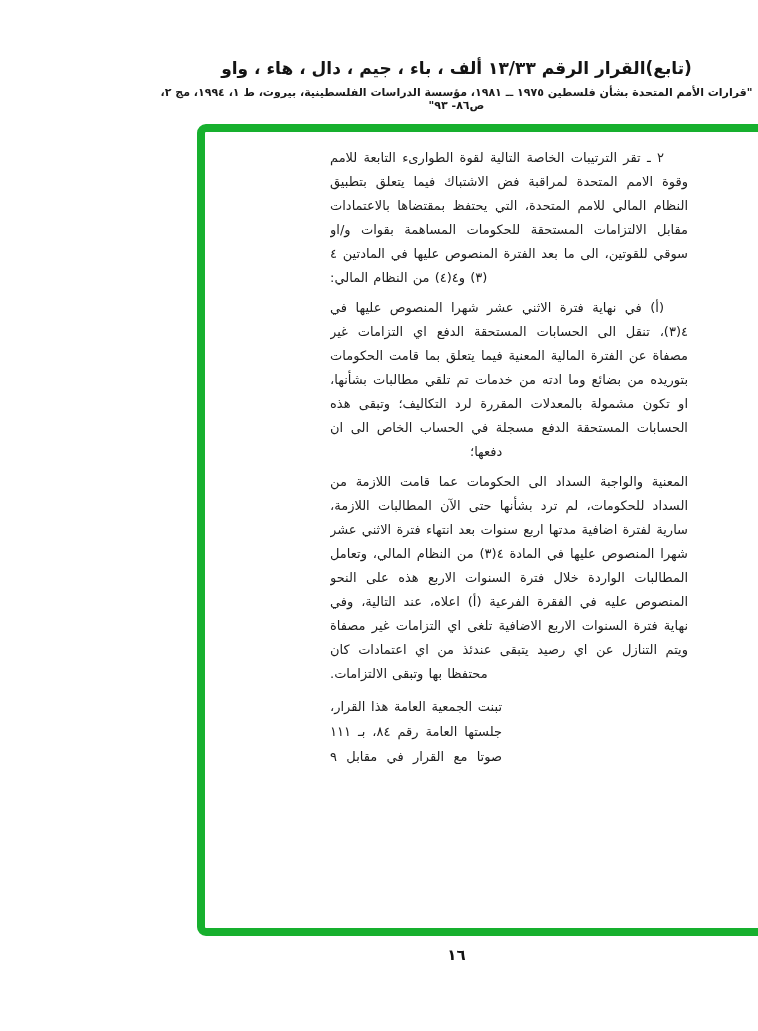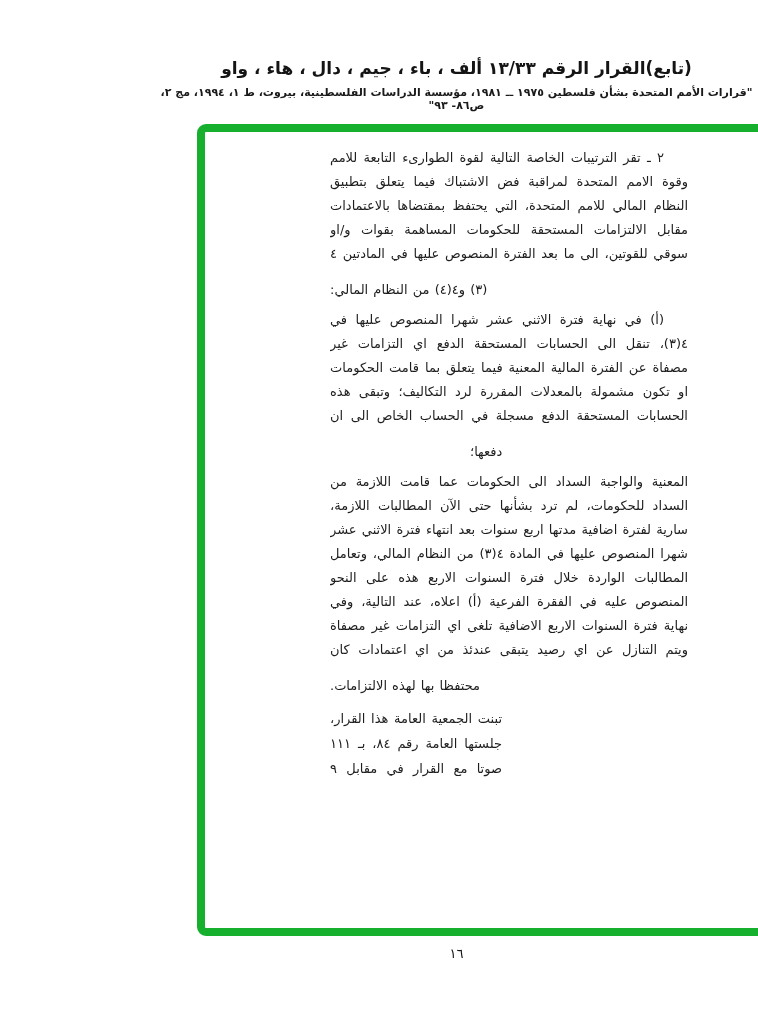"(٣) و٤(٤) من النظام المالي:" .para .line.last { margin-top: 12px -> none }
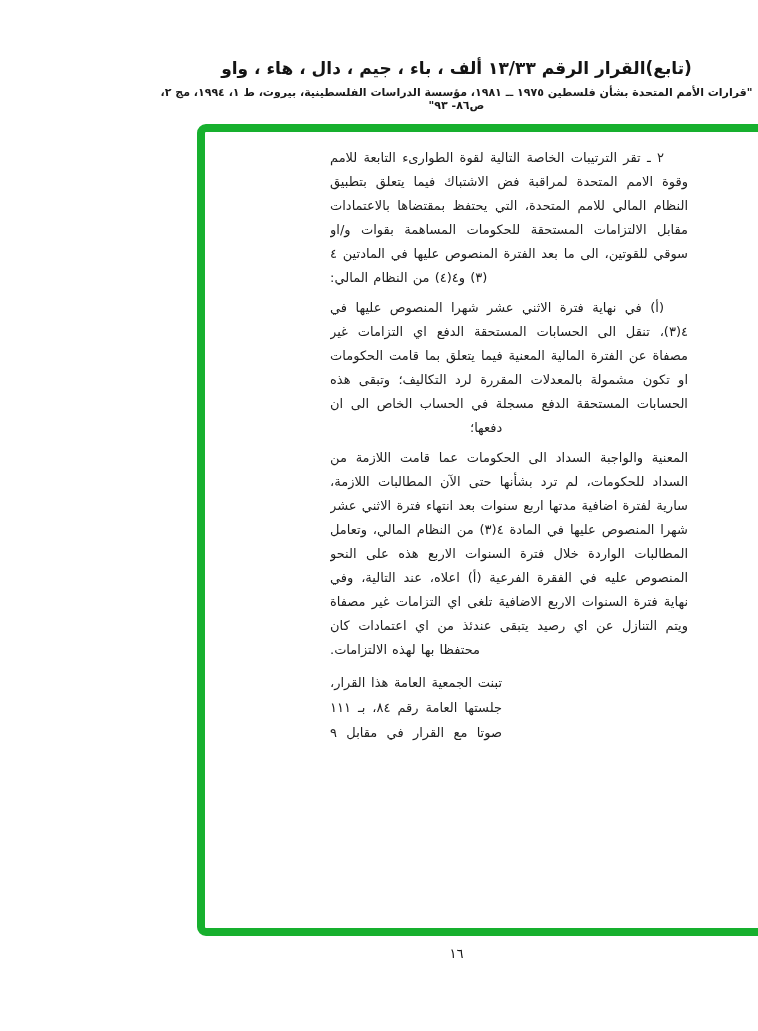"بتوريده من بضائع وما ادته" div.line { html: none -> <div>بتوريده من بضائع وما ادته من خدمات تم تلقي مطالبات بشأنها،</div> }
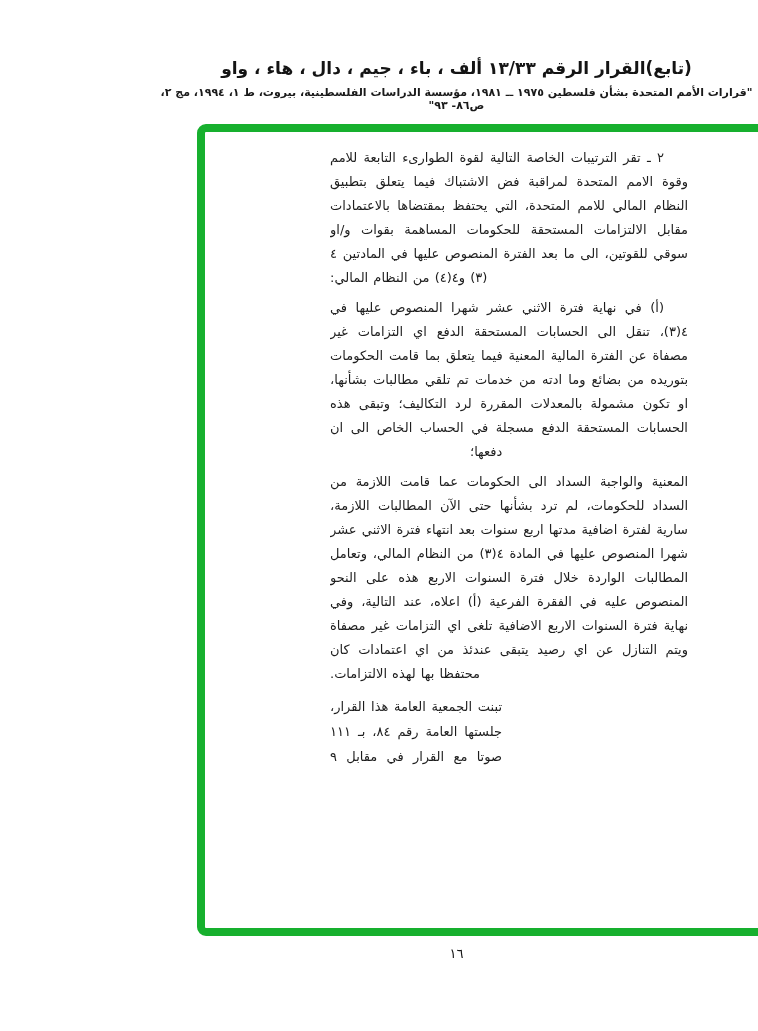"محتفظا بها لهذه الالتزامات." div.line { text: لهذه -> وتبقى }
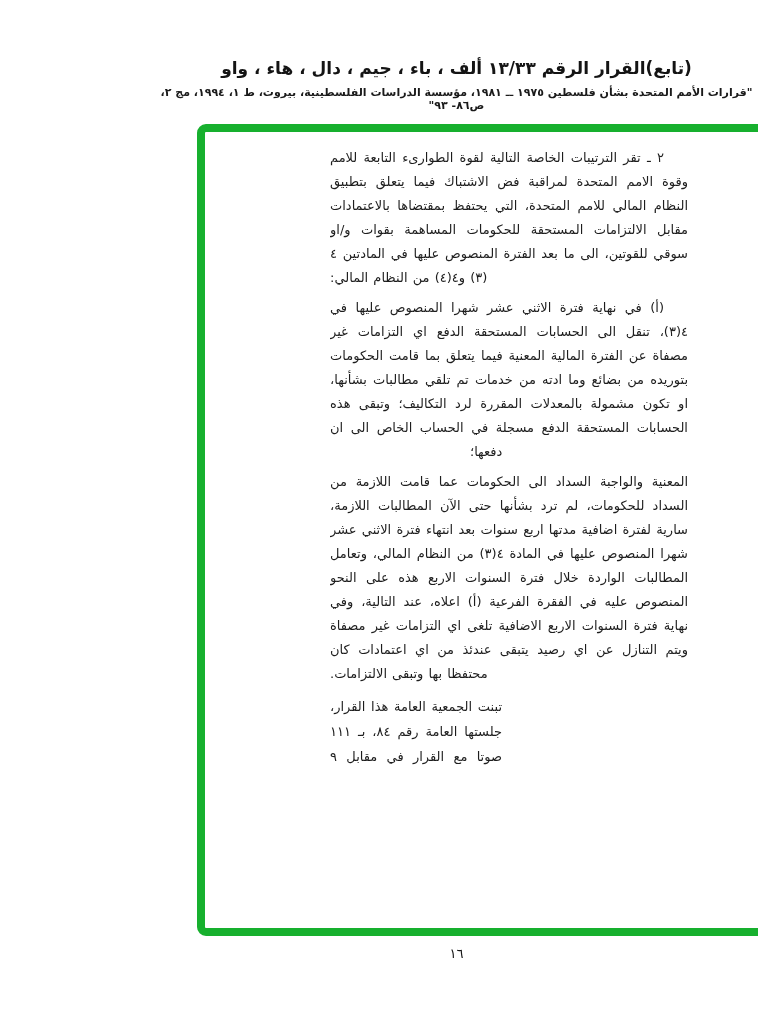"١٦" .pagenum { font-size: 13px -> 15px; font-weight: normal -> bold }
